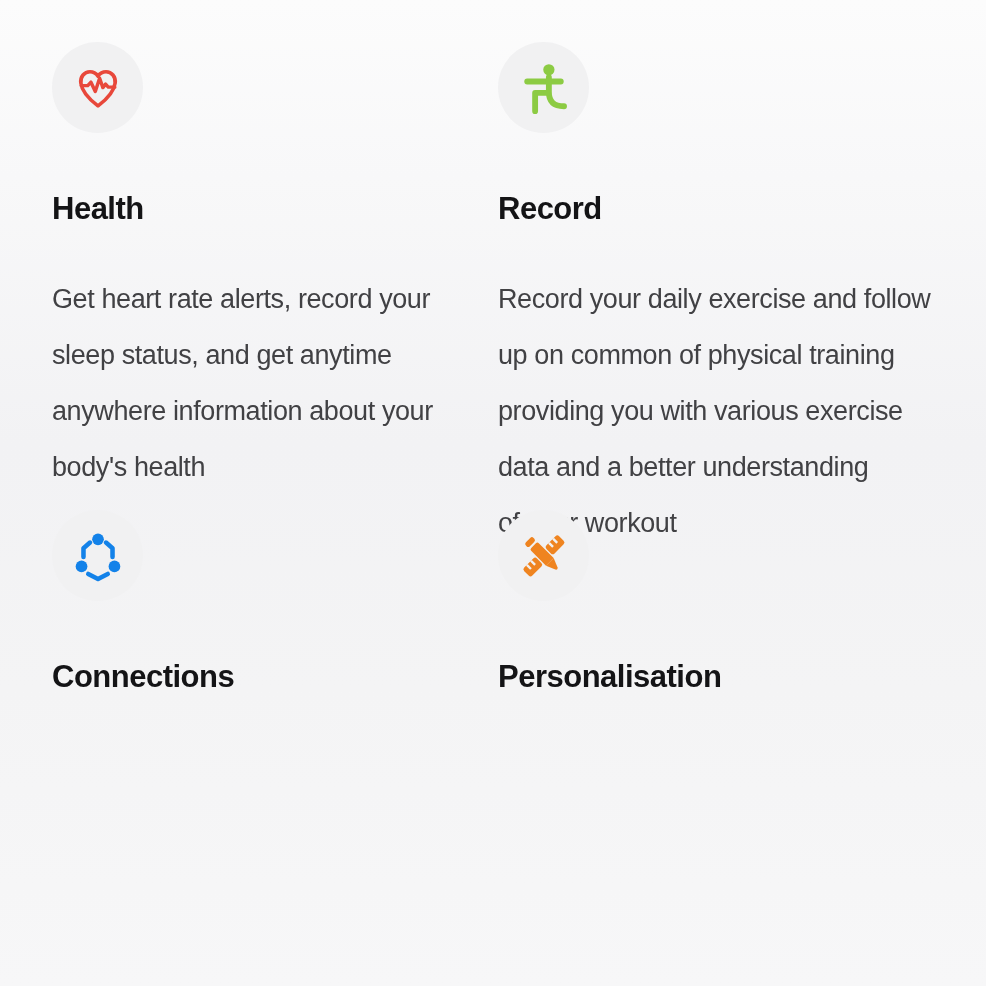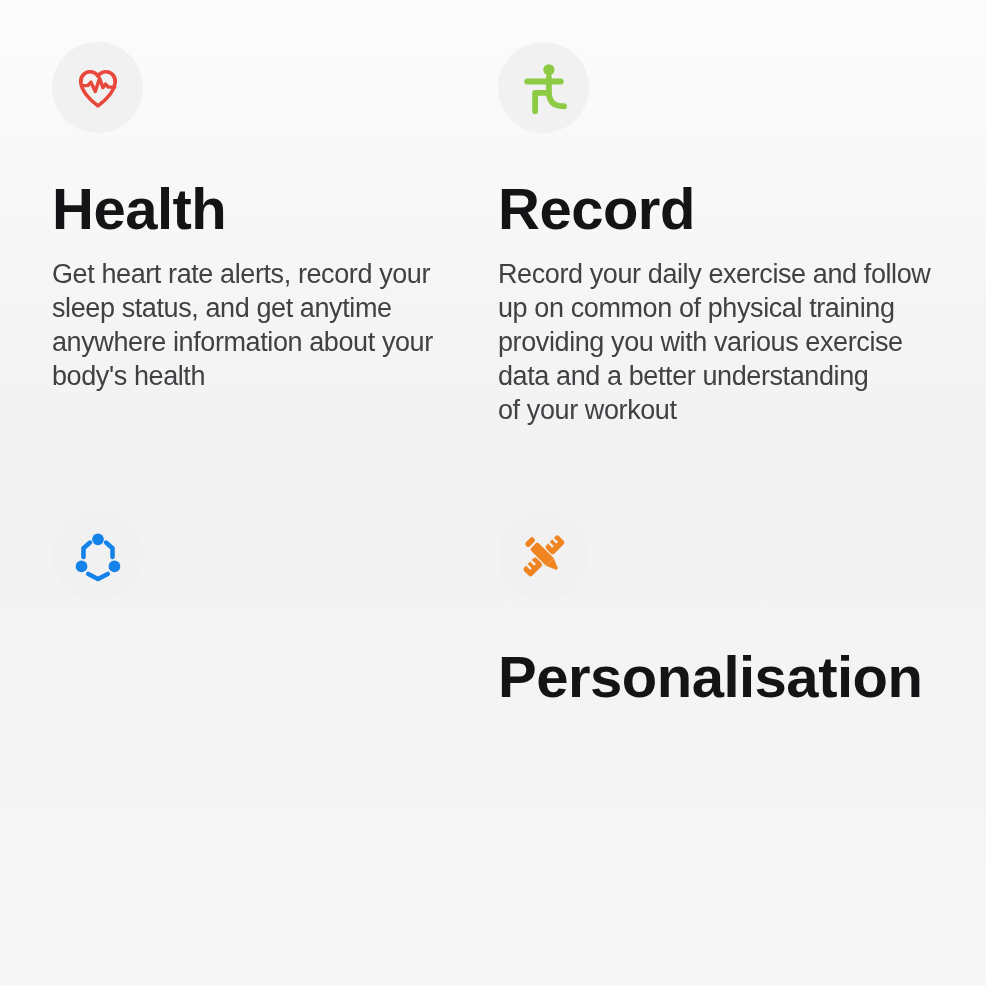"Health" .feature-title { font-size: 58px -> 31px }
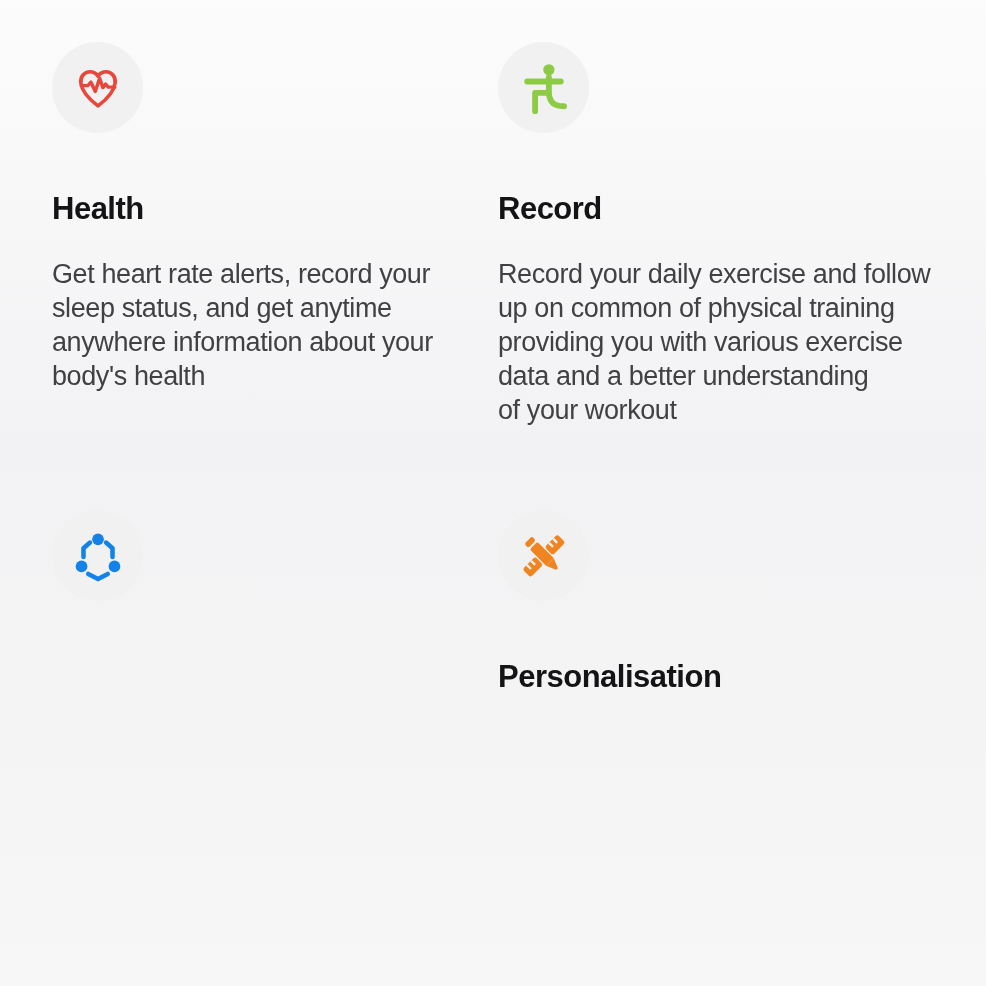"Get heart rate alerts, record" .feature-description { line-height: 34px -> 56px; margin-top: 24px -> 38px }
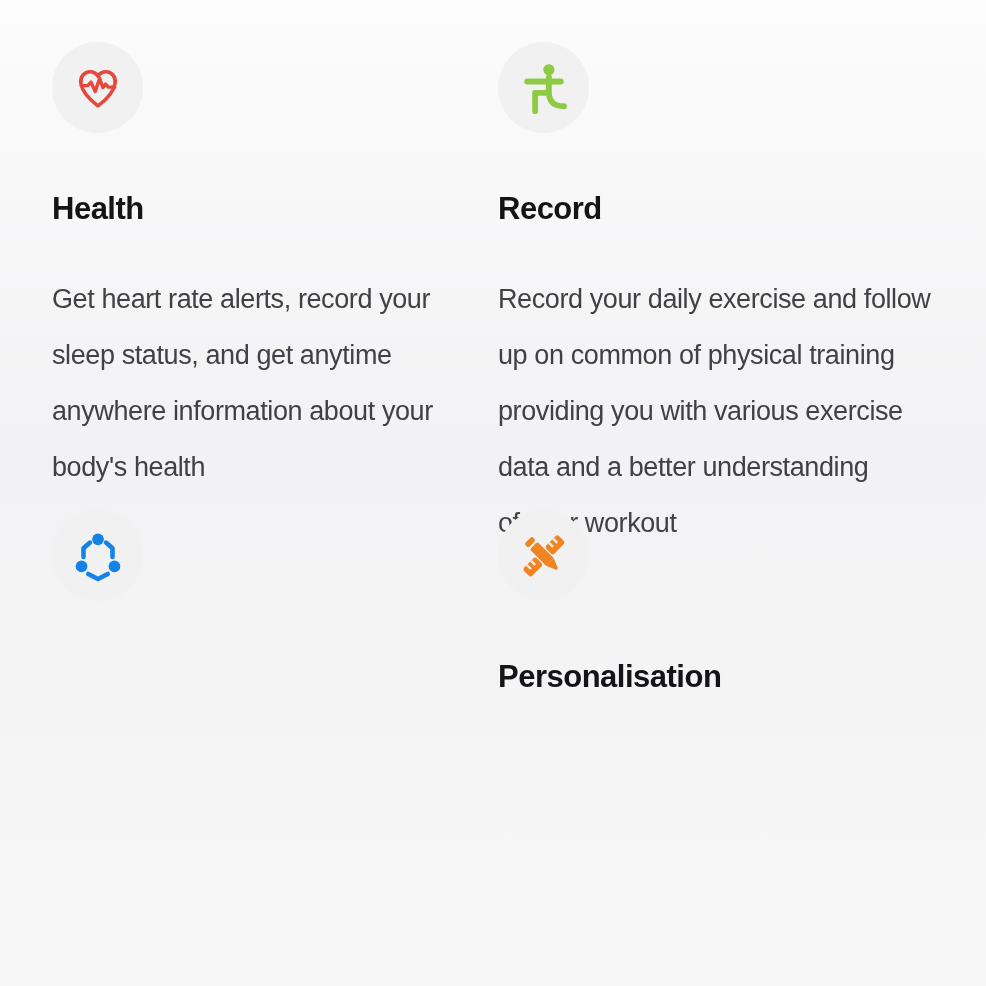"Connections" h2.feature-title { html: none -> <h2>Connections</h2> }
